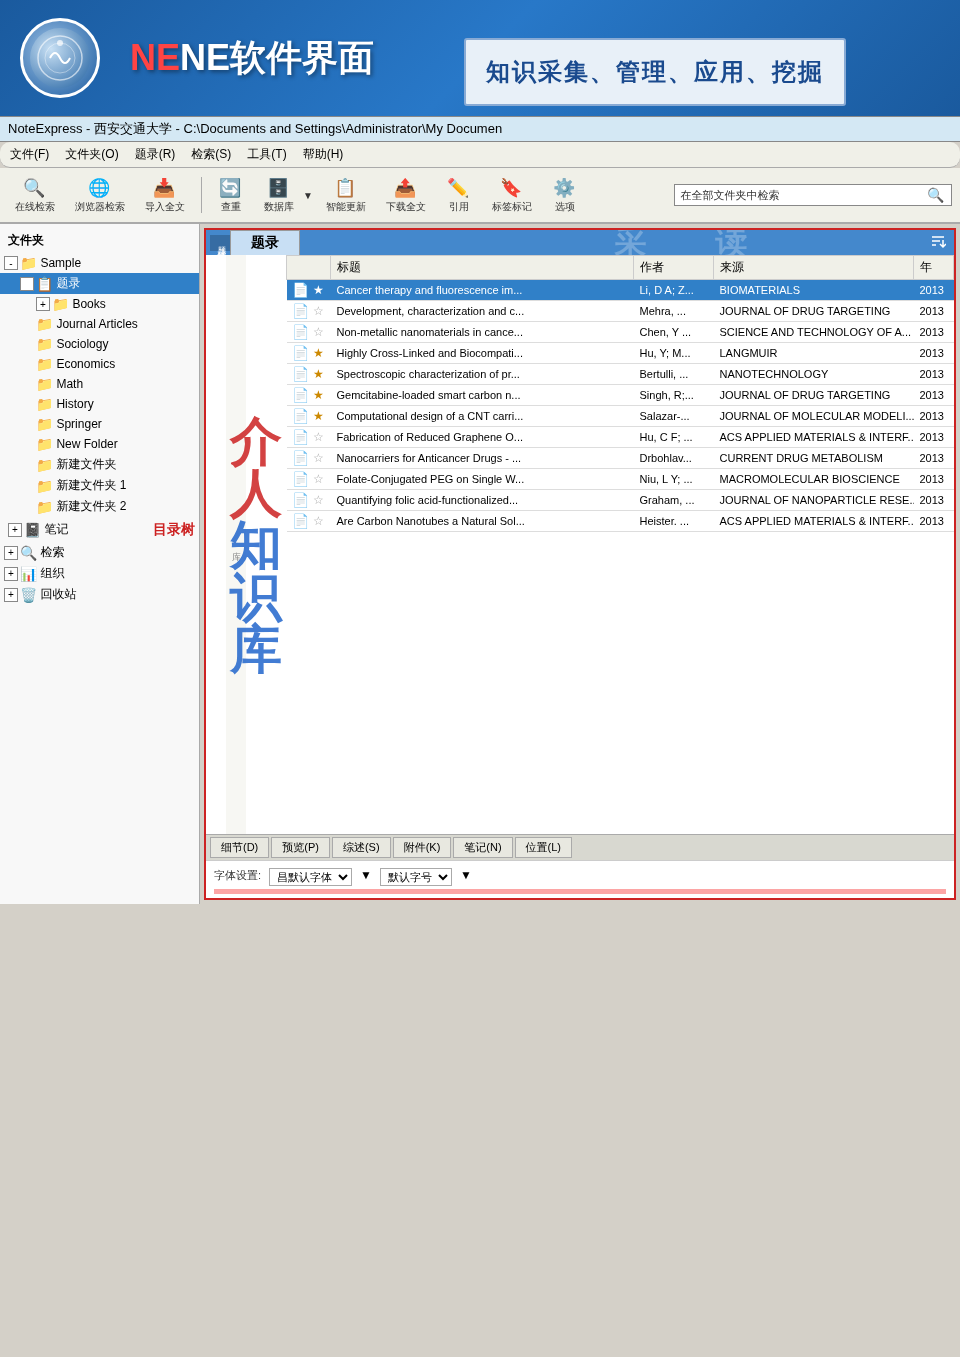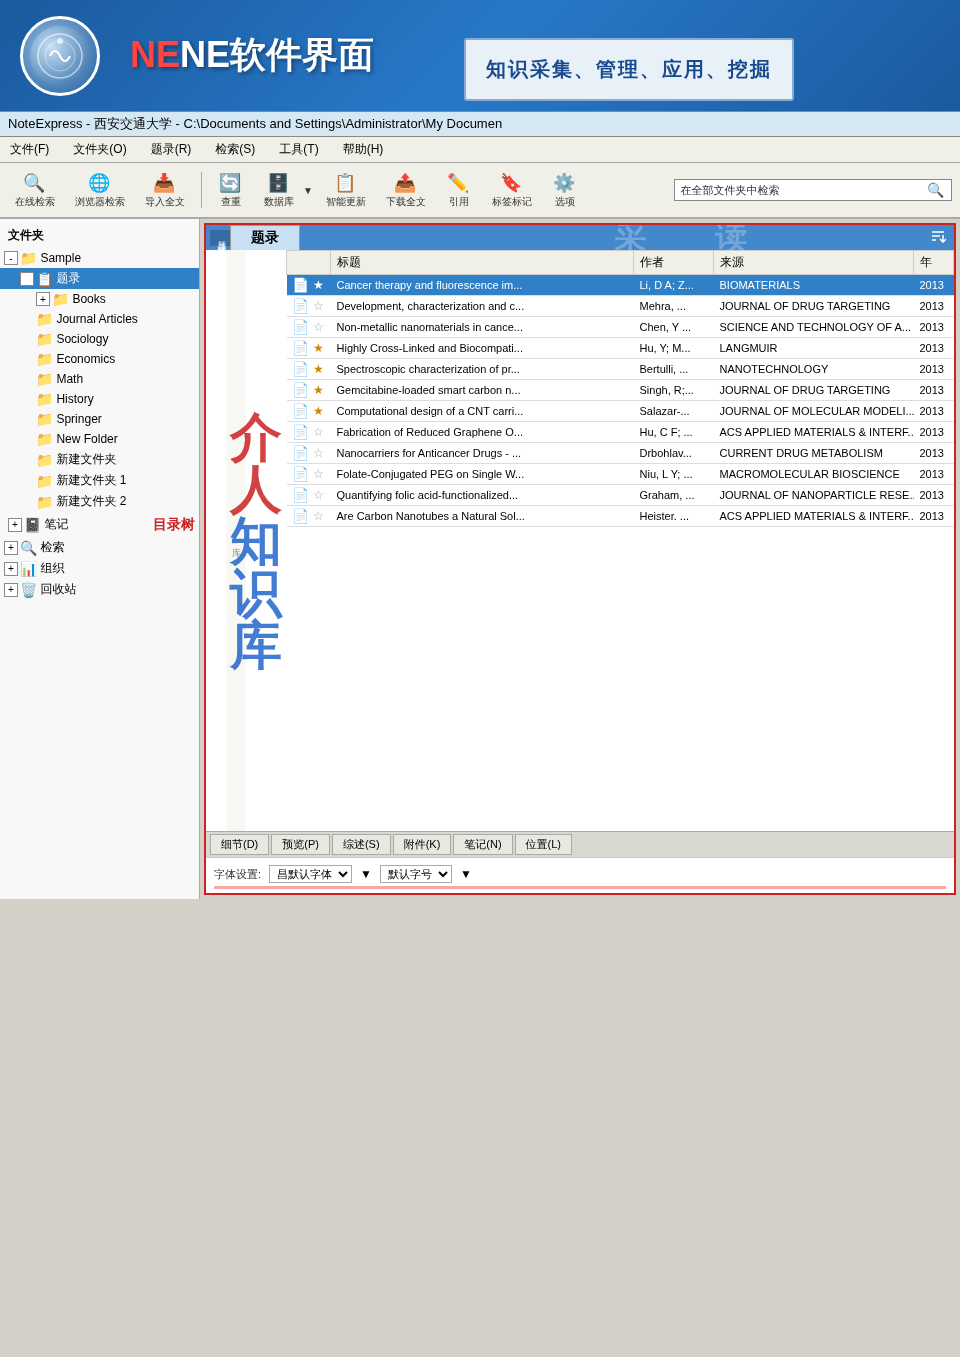"知识采集、管理、应用、挖掘" .header-subtitle-box { font-size: 20px -> 24px }
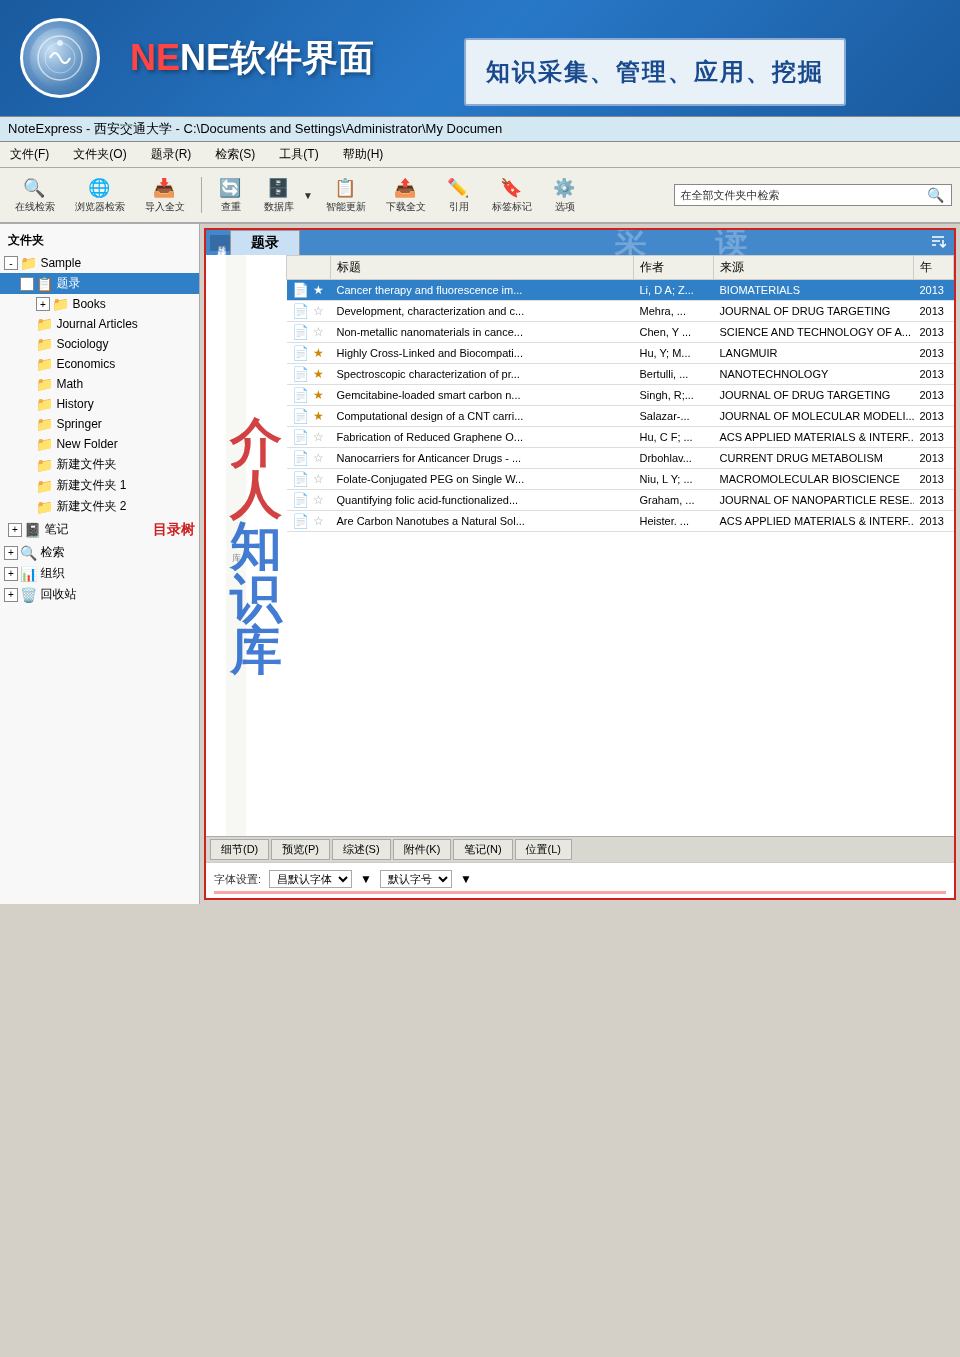"文件(F)" .menu-bar { border-radius: none -> 10px; gap: 12px -> 4px }
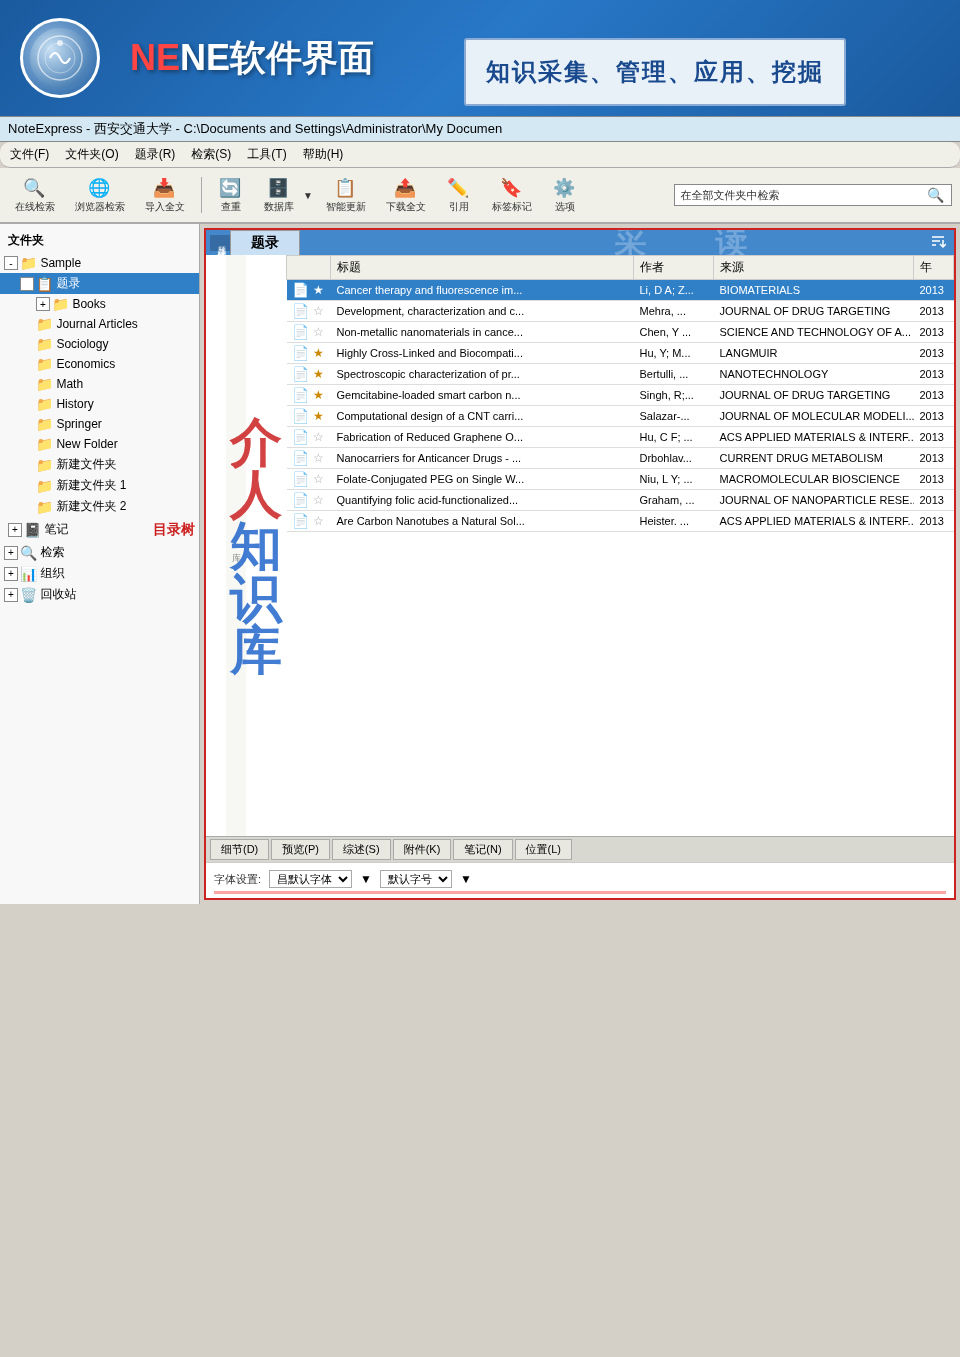"字体设置:" .font-settings { align-items: center -> flex-start; border-bottom: 3px solid #fca5a5 -> 5px solid #fca5a5 }
